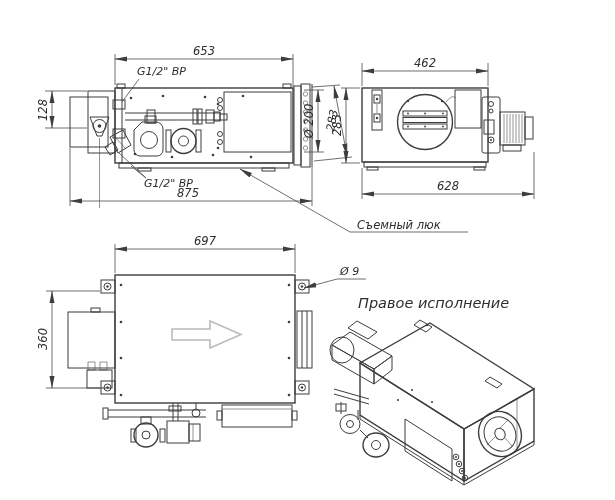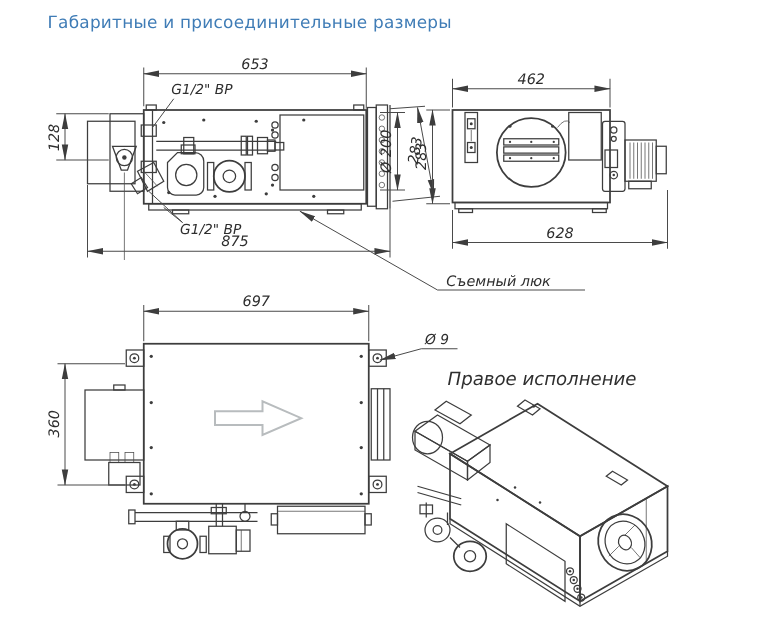"Габаритные и присоединительные размеры" div.page-title { html: <div>Габаритные и присоединительные размеры</div> -> none }
